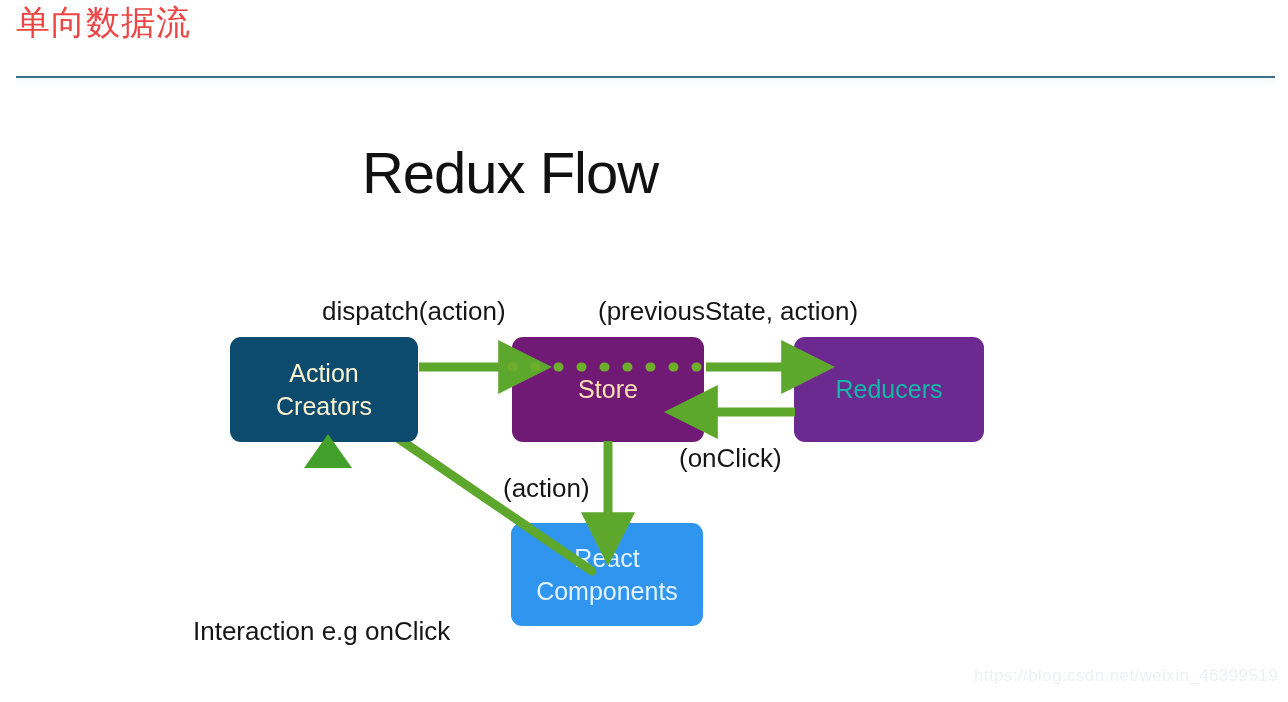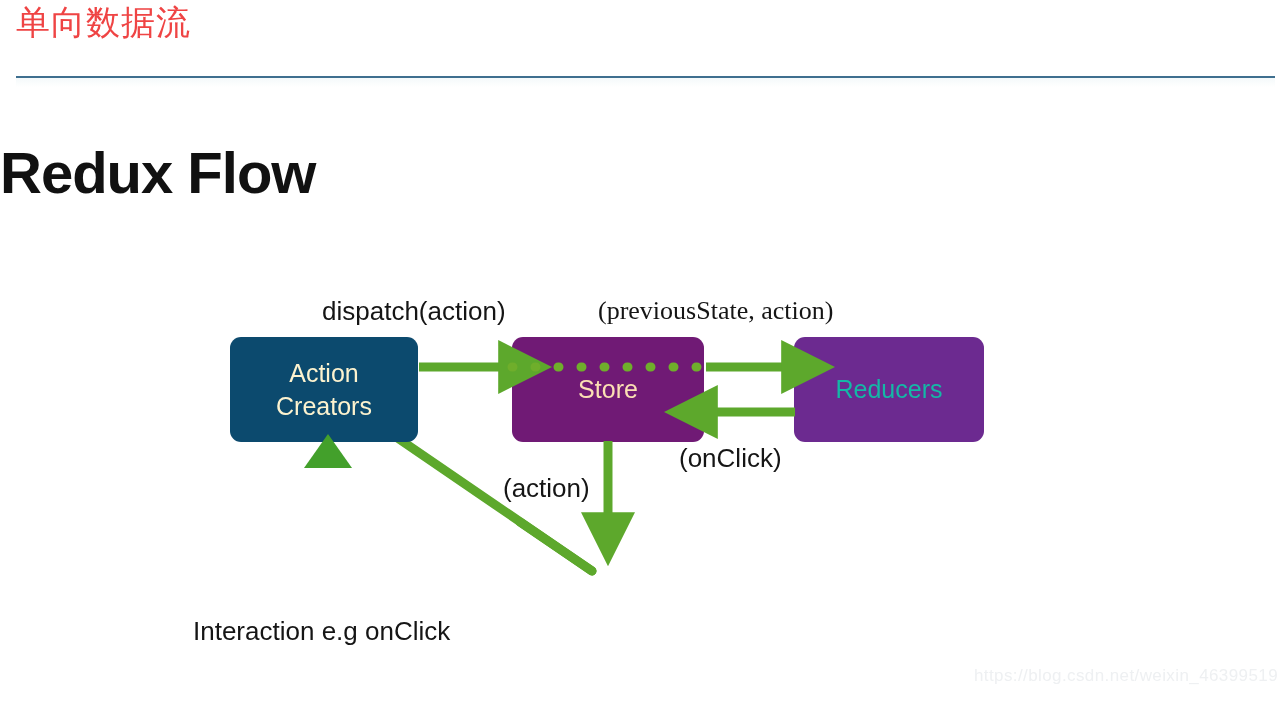"Redux Flow" #diagram-heading { font-weight: 700 -> 400; text-align: none -> center }
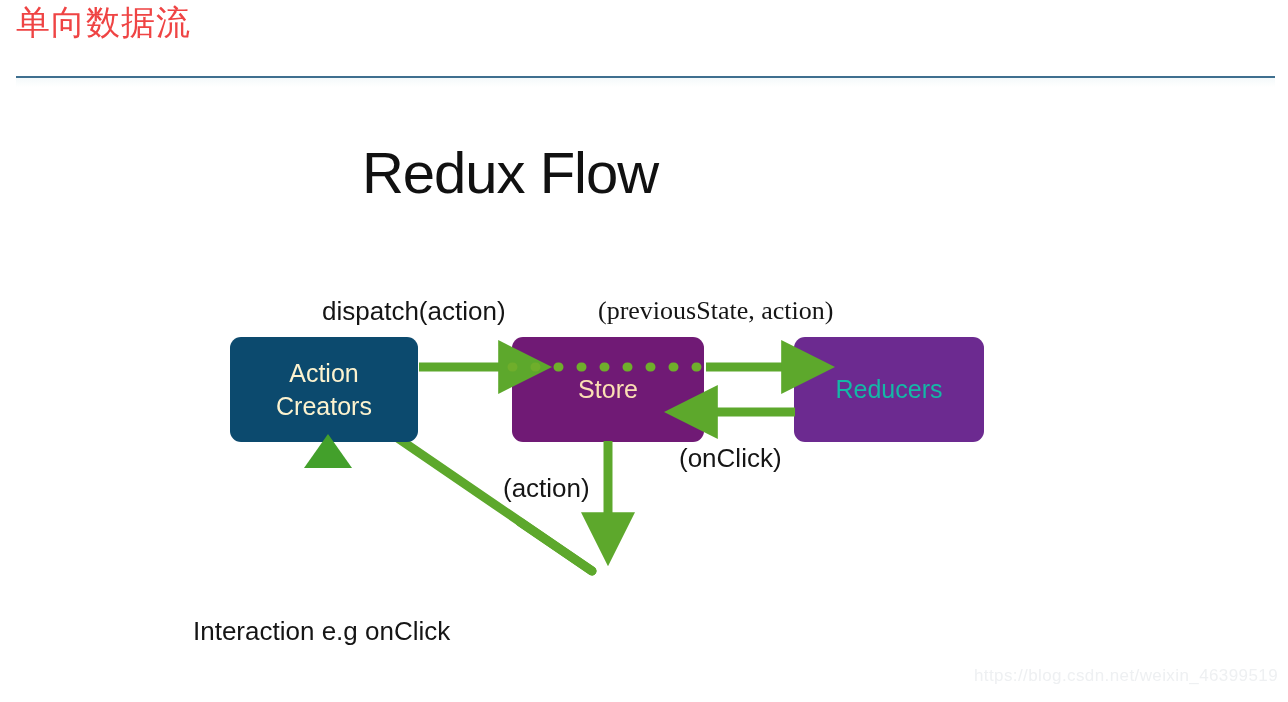"(previousState, action)" #label-previousstate { font-family: Liberation Serif, serif -> none }
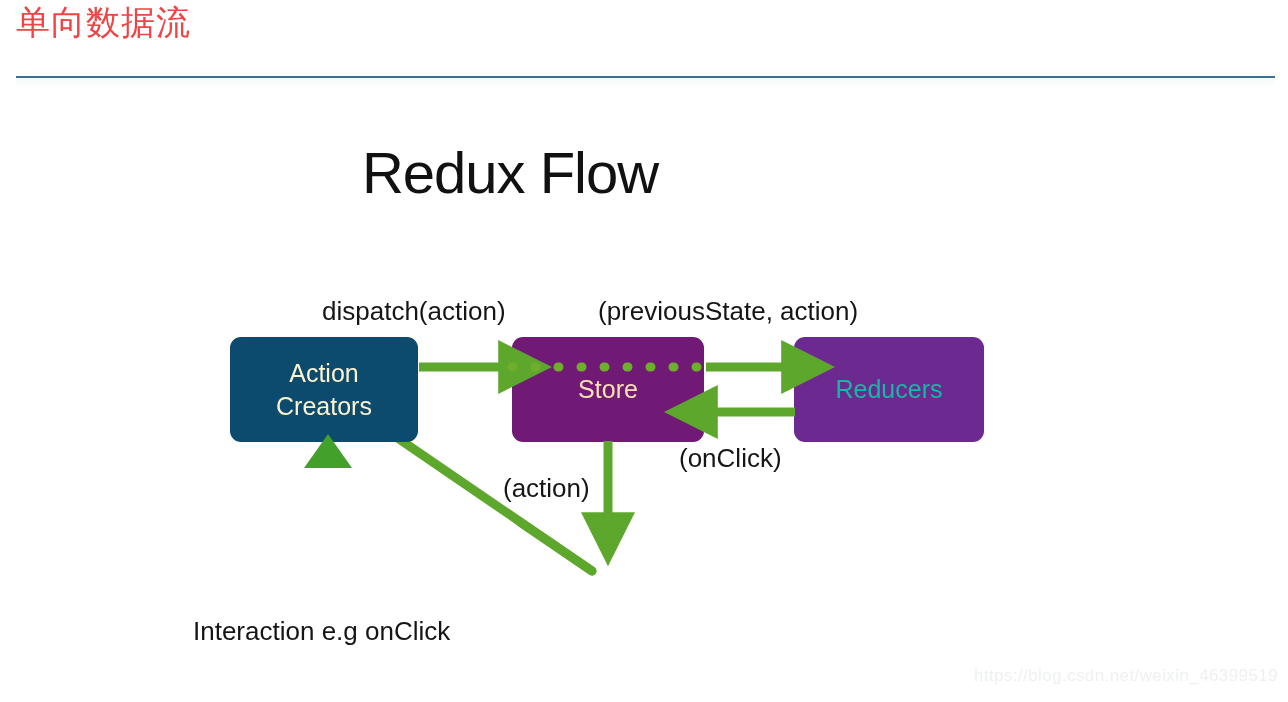"React" div.node { html: none -> <div> <div> <div>React</div> <div>Components</div> </div> </div> }
